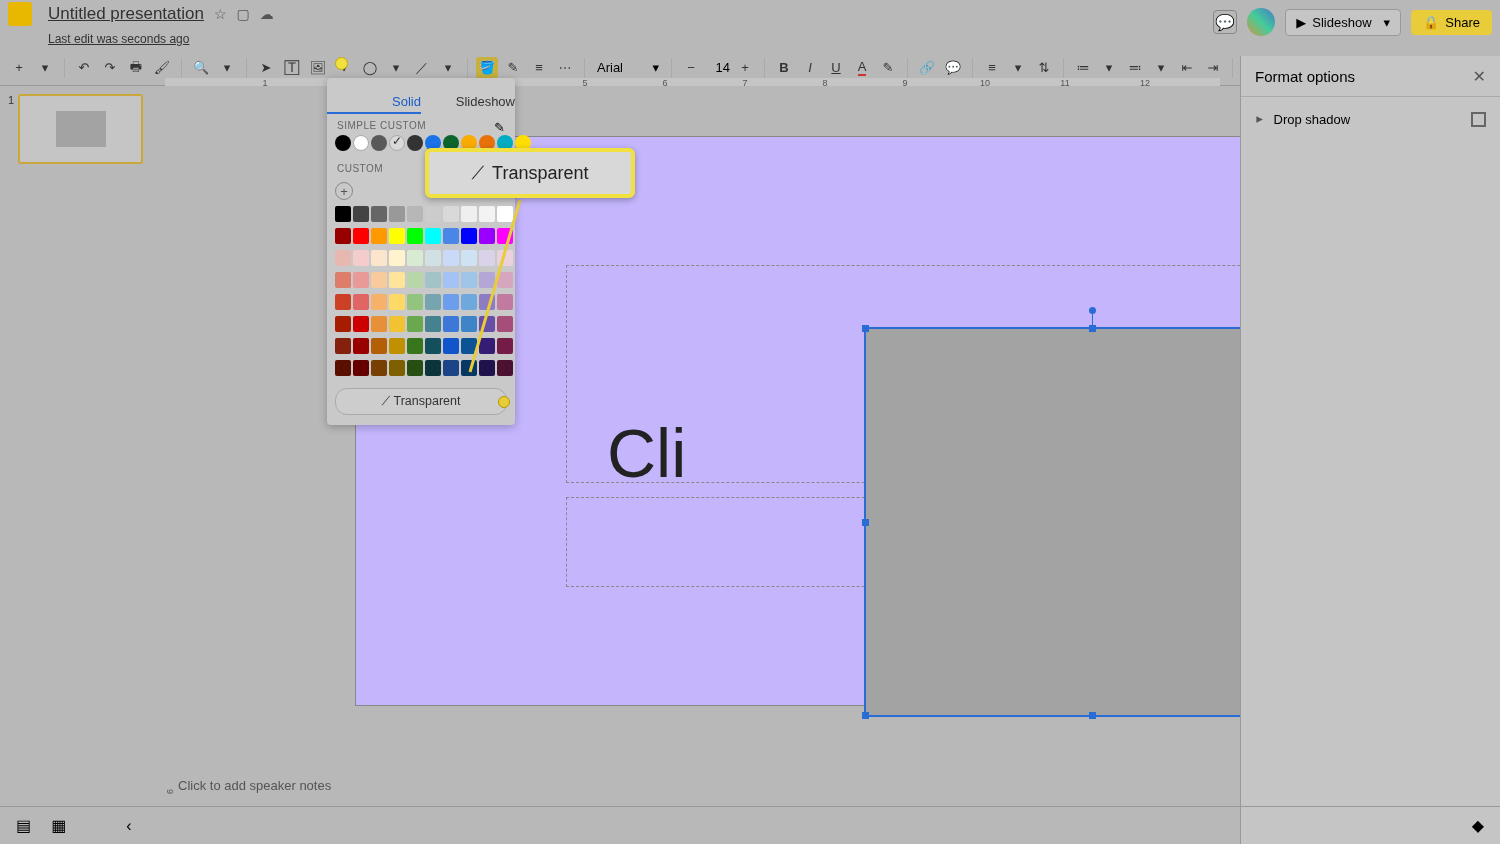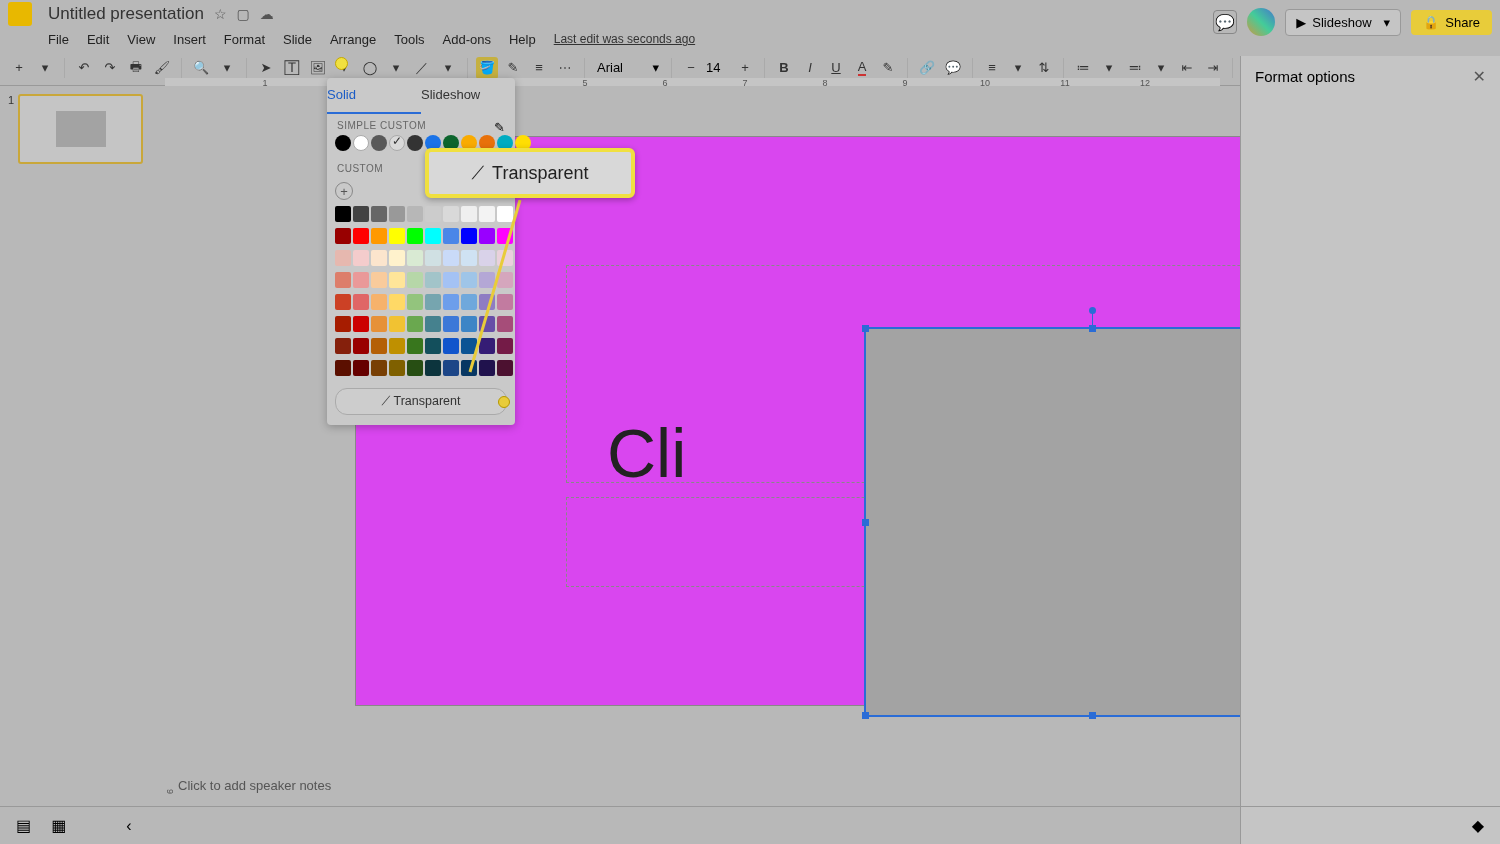"Untitled presentation" .doc-title { text-decoration: none -> underline }
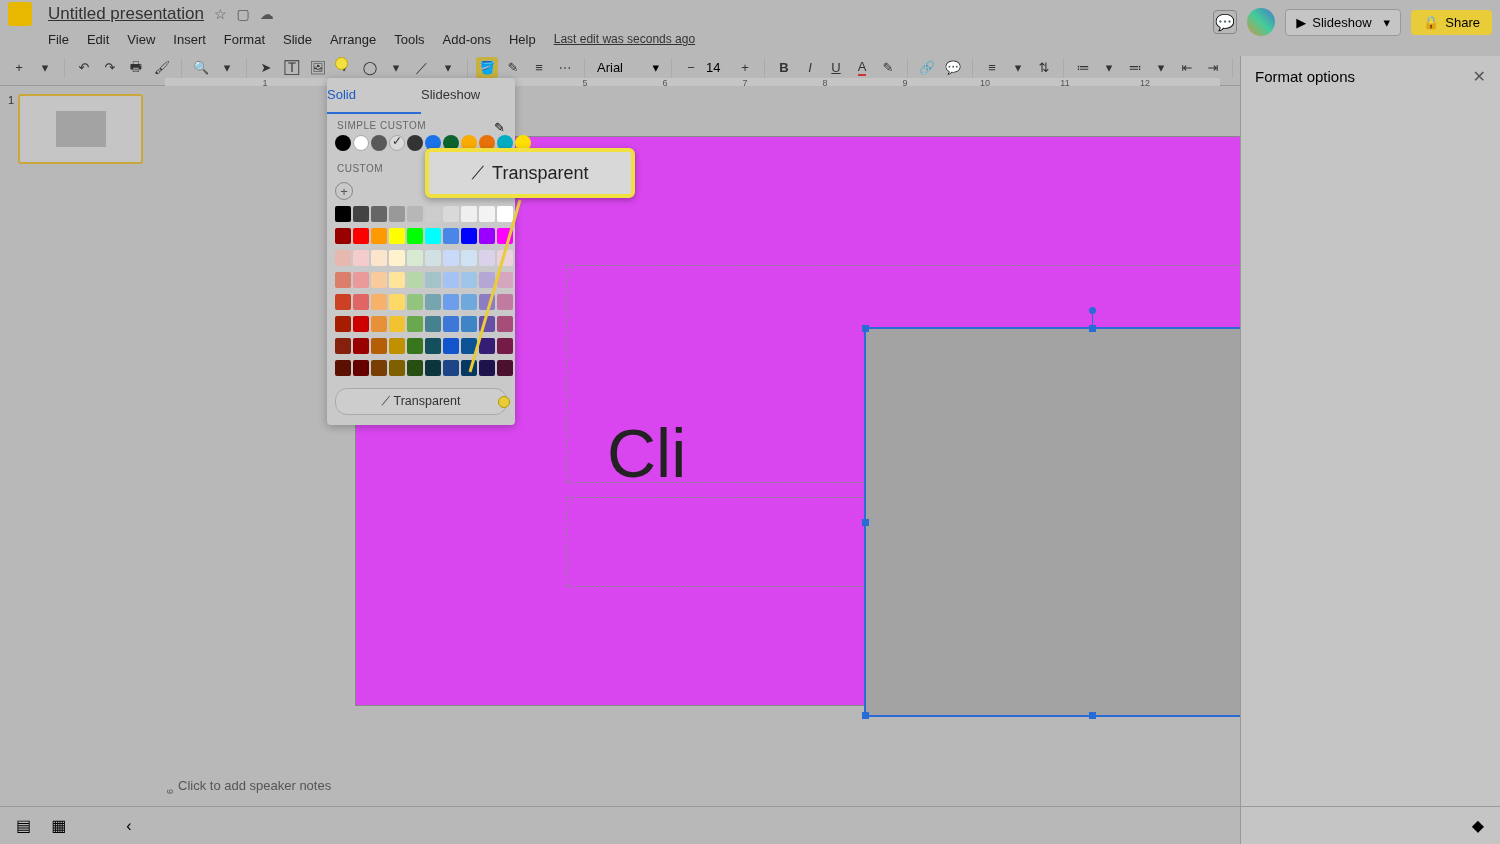"File Edit View Insert Format" span { html: <span><span>File</span><span>Edit</span><span>View</span><span>Insert</span><span>Format</span><span>Slide</span><span>Arrange</span><span>Tools</span><span>Add-ons</span><span>Help</span></span> -> none }
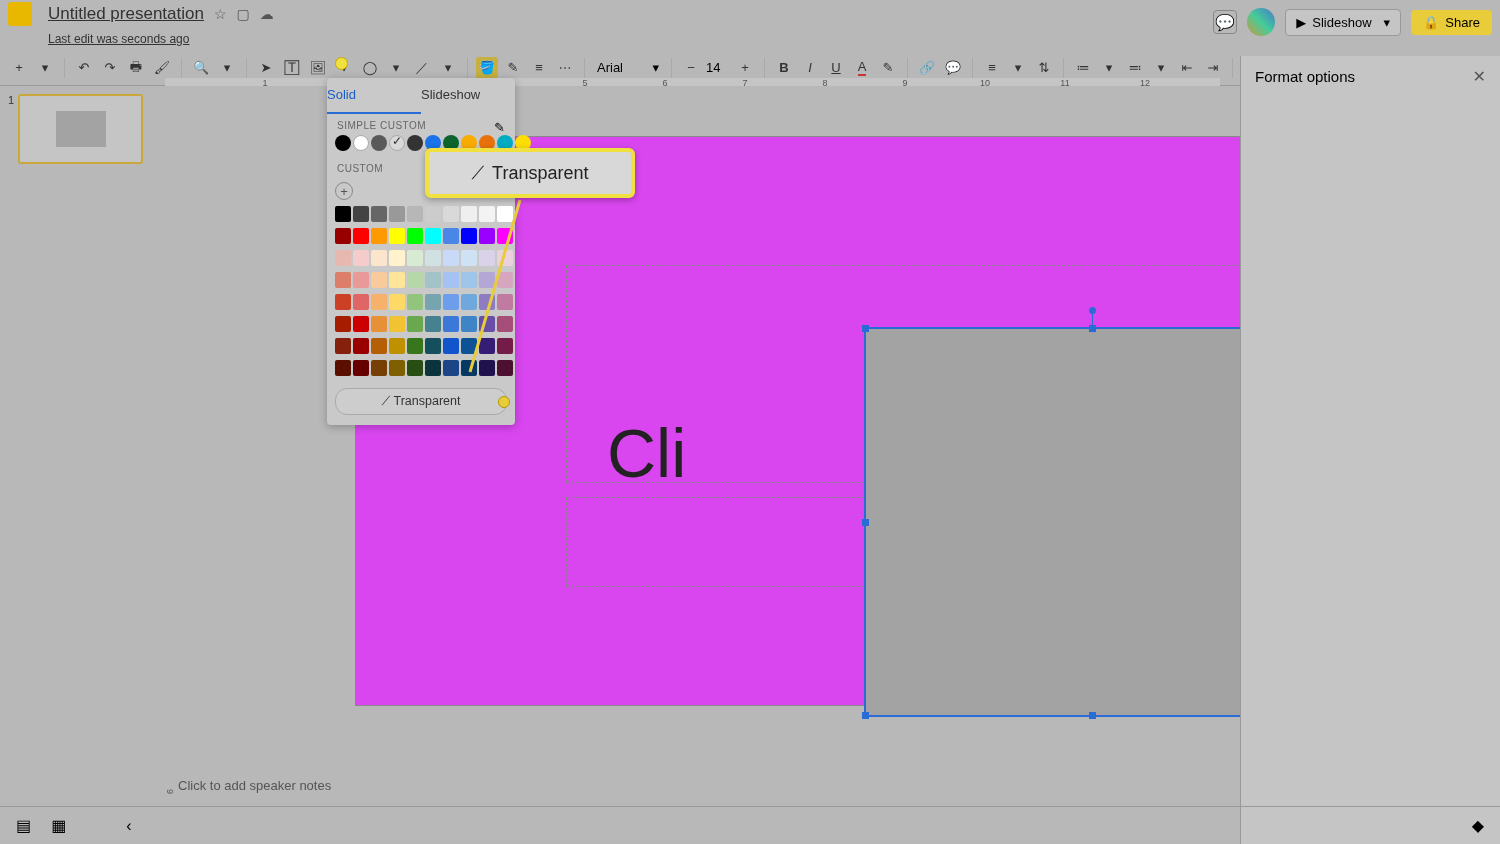"14" .font-size { text-align: left -> right }
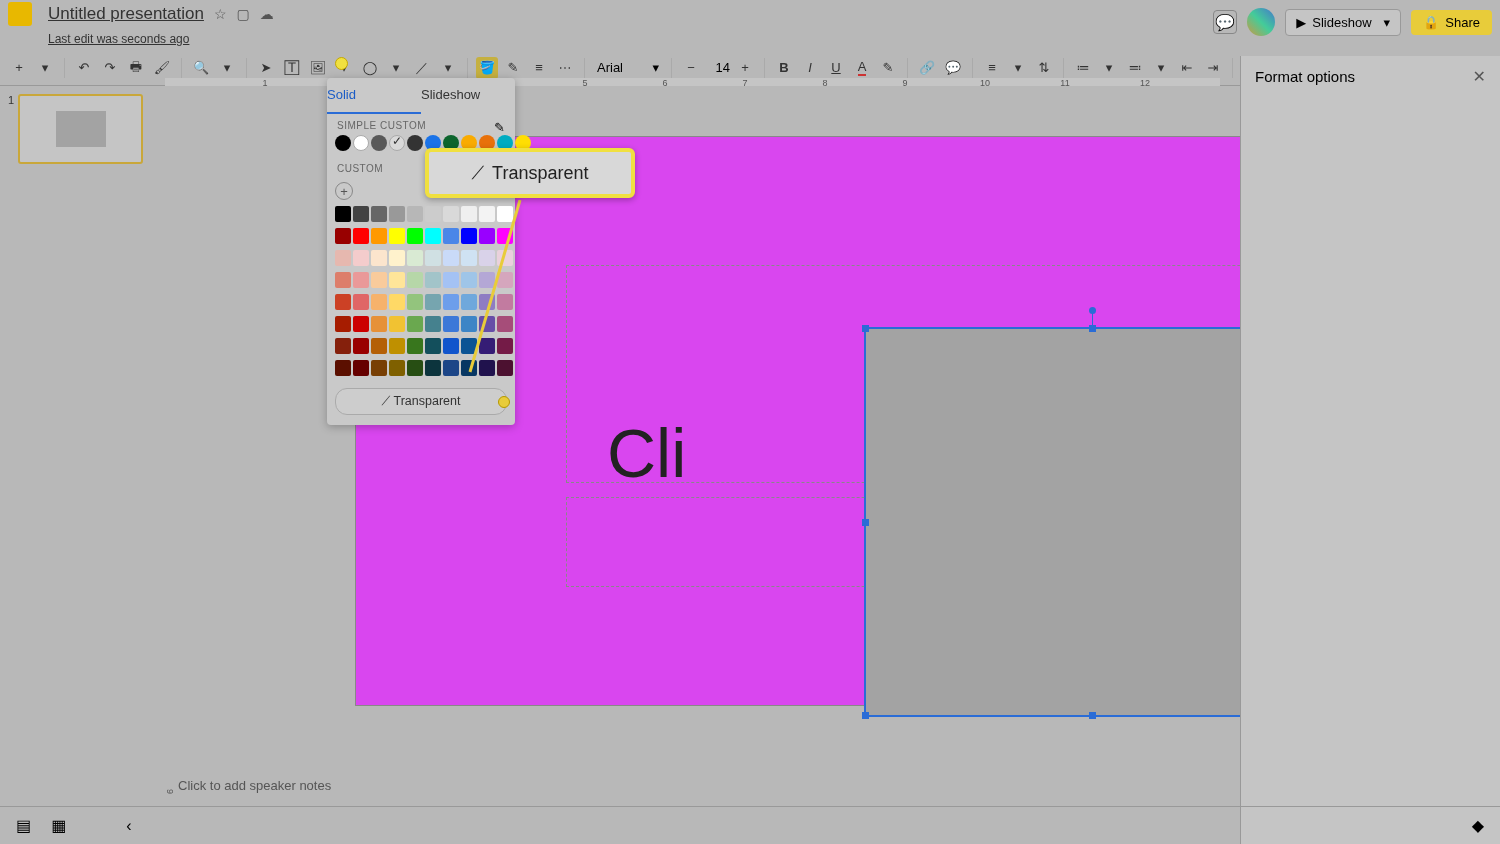"Solid" .cp-tab { margin-top: none -> 7px; text-align: left -> right }
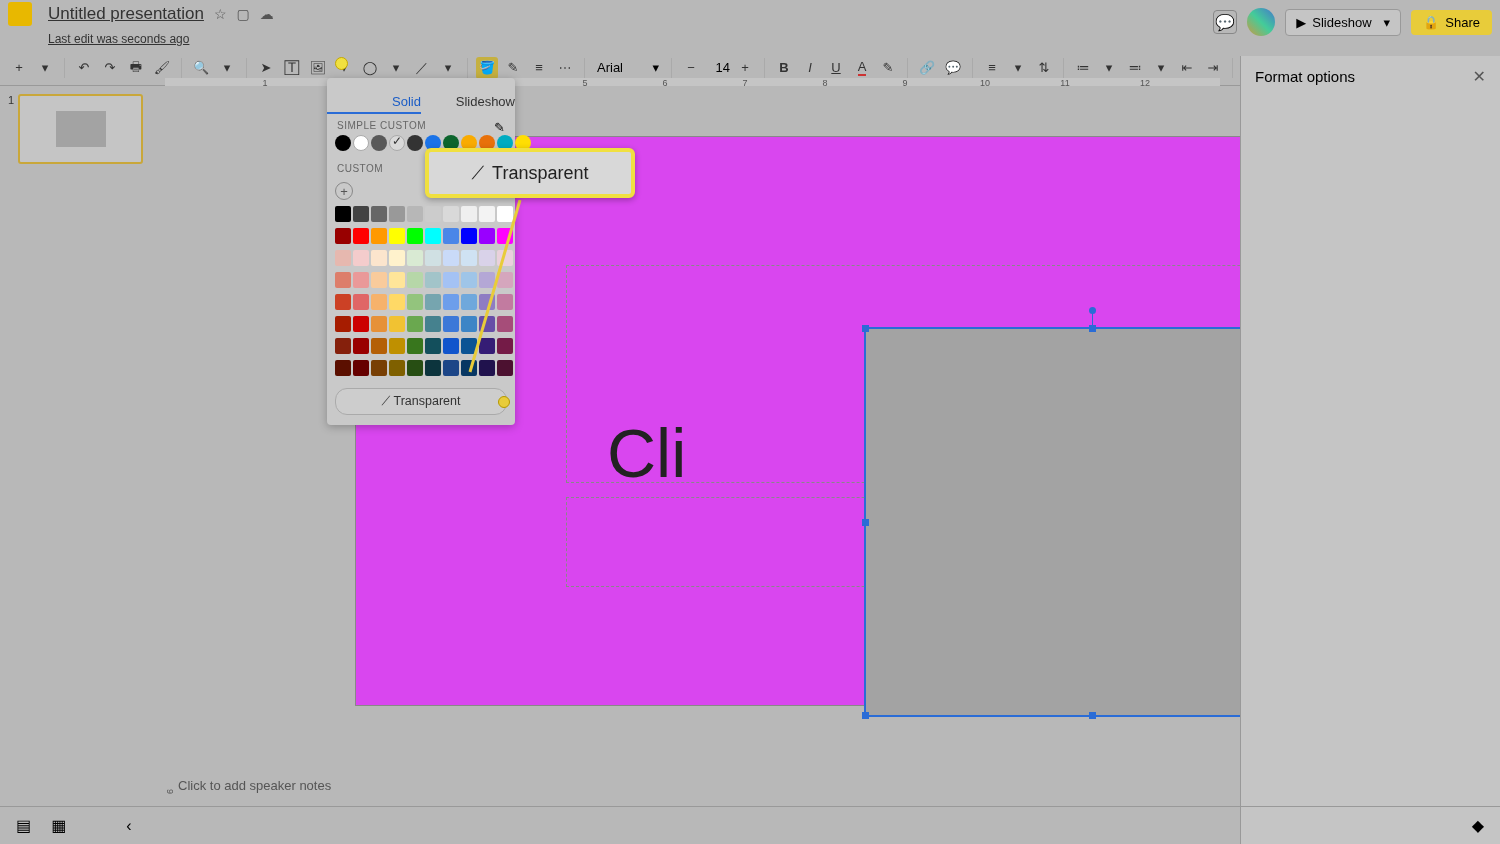"Drop shadow" div.fp-row { html: none -> <div> <div> <span>▾</span> <span>Drop shadow</span> </div> <div></div> </div> }
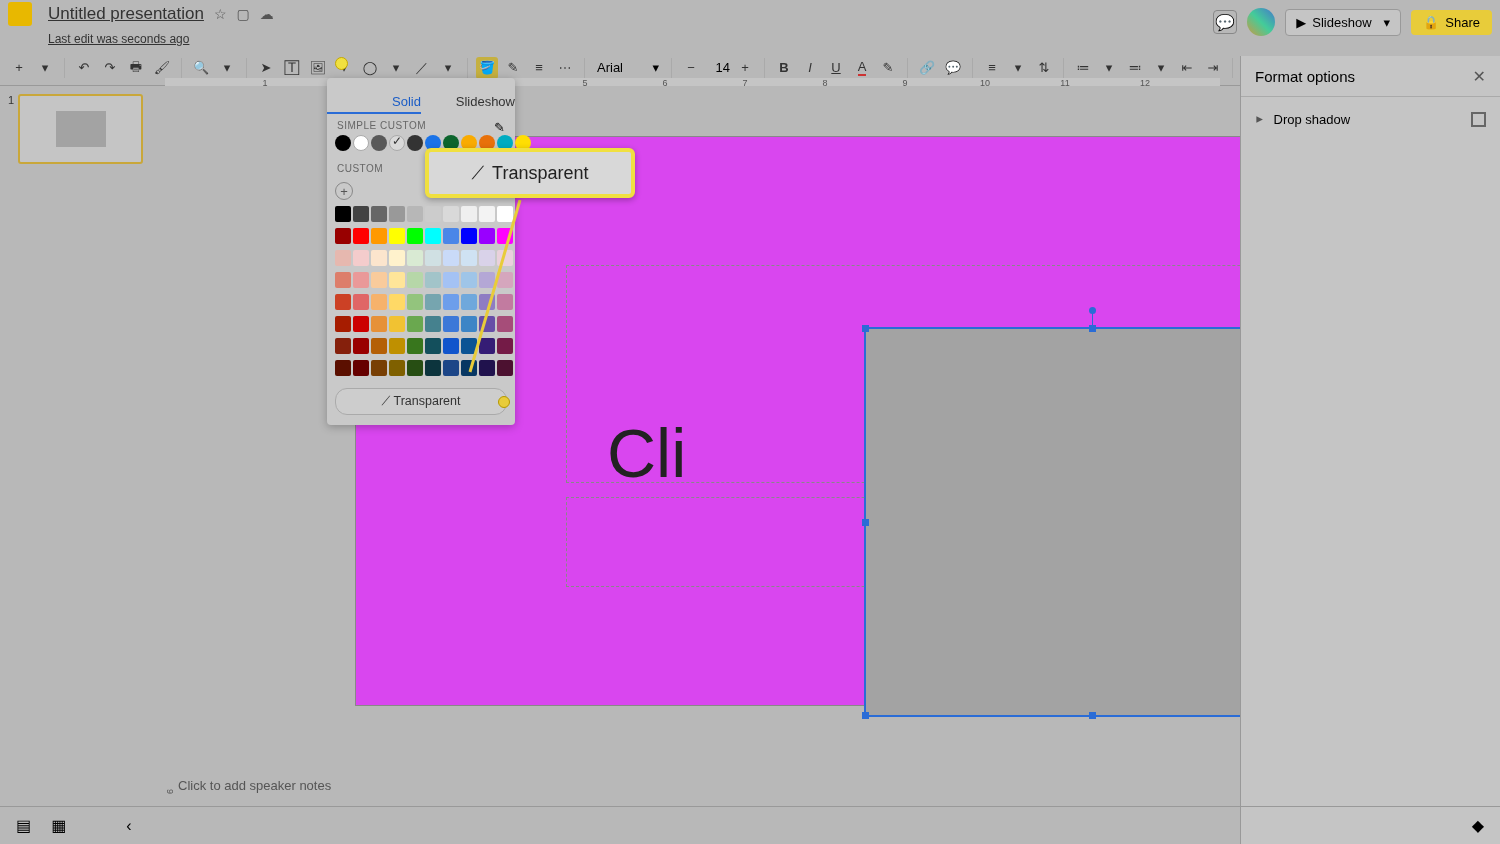"Cli" .slide { background: #d946ef -> #c4b5fd }
